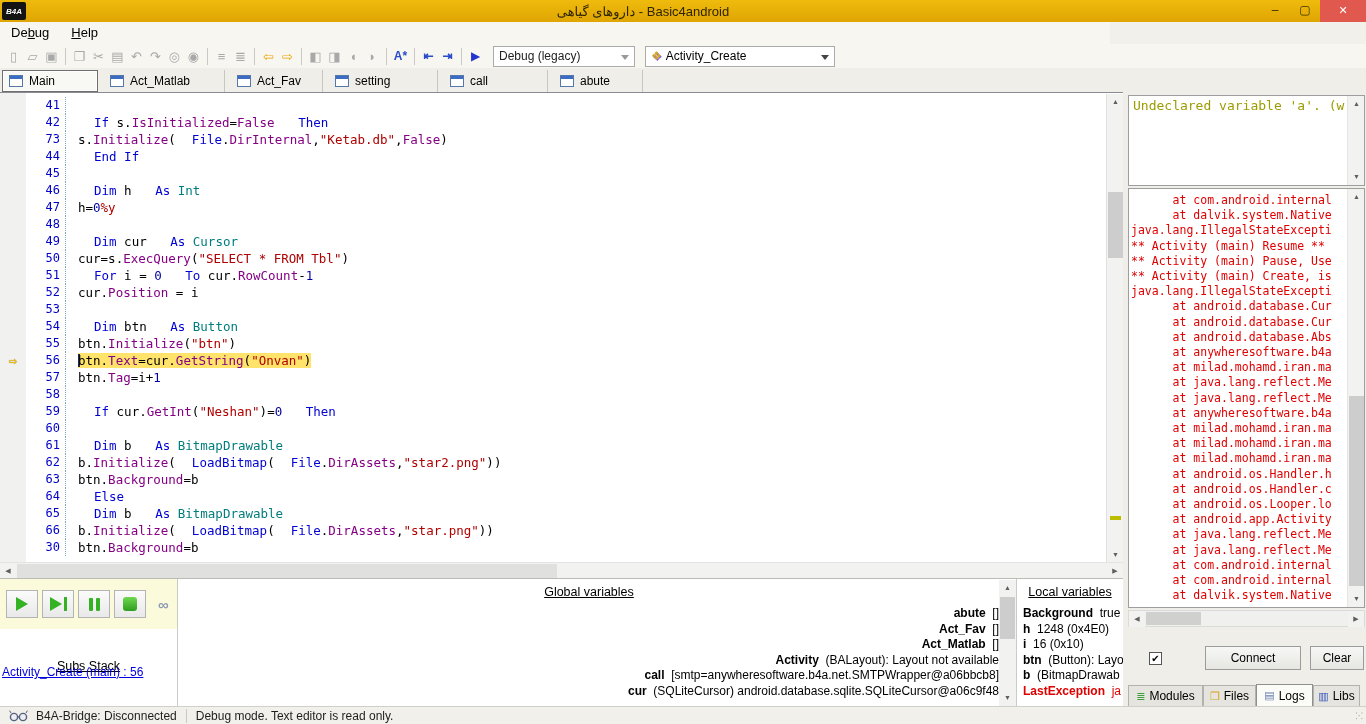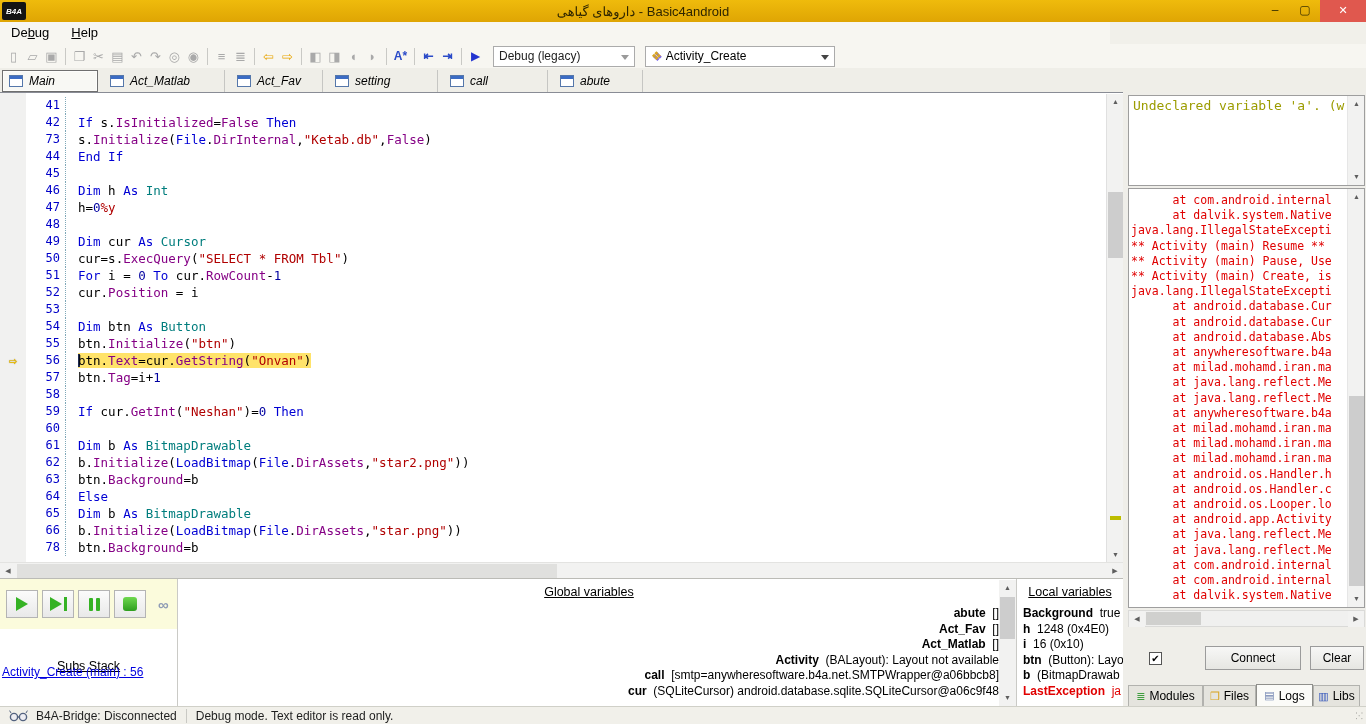"Main" .tabbar { font-style: italic -> none }
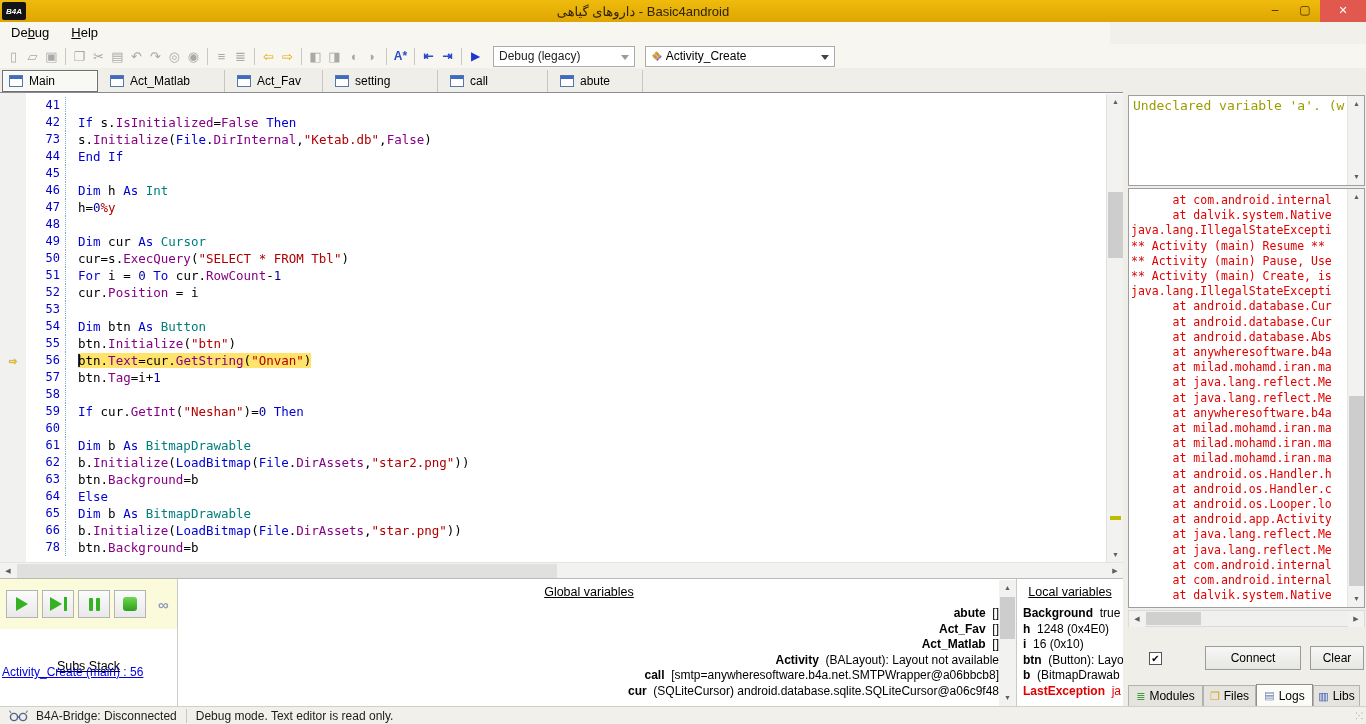"If" .k { margin-left: none -> 16px }
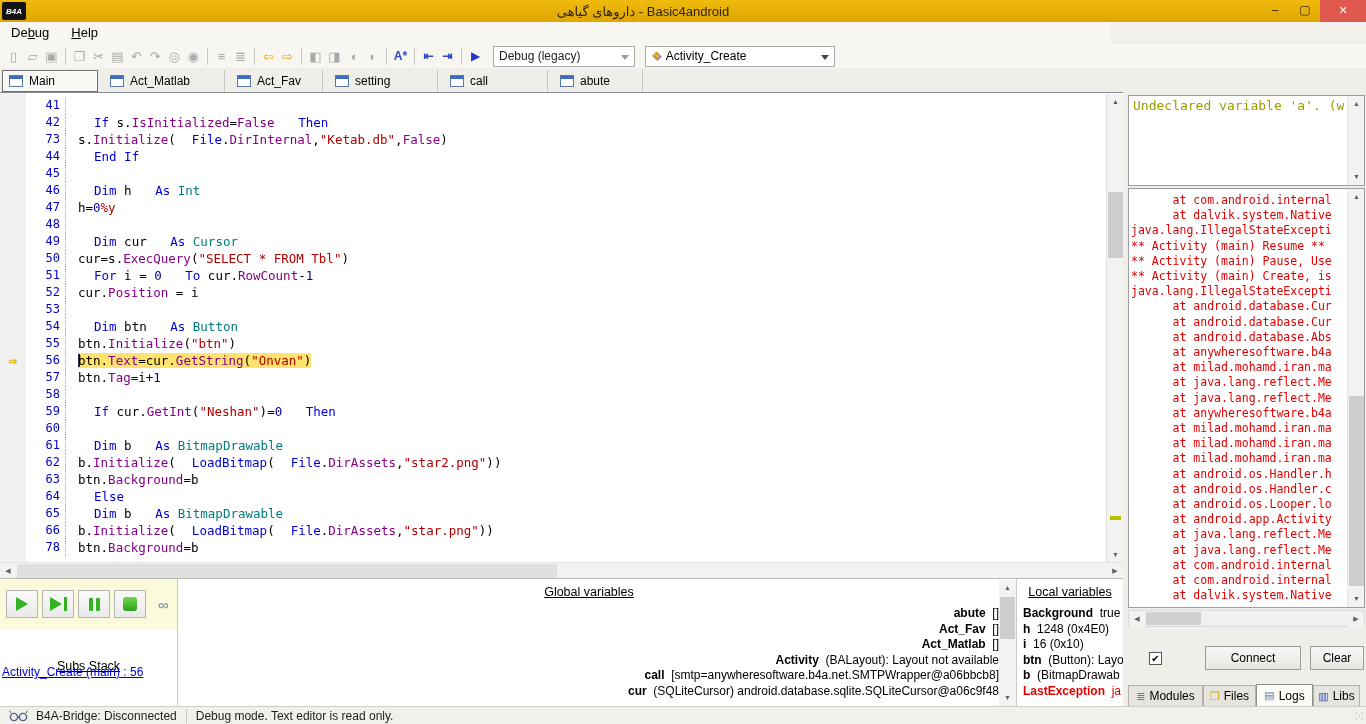"78" span.ln { text: 78 -> 30 }
